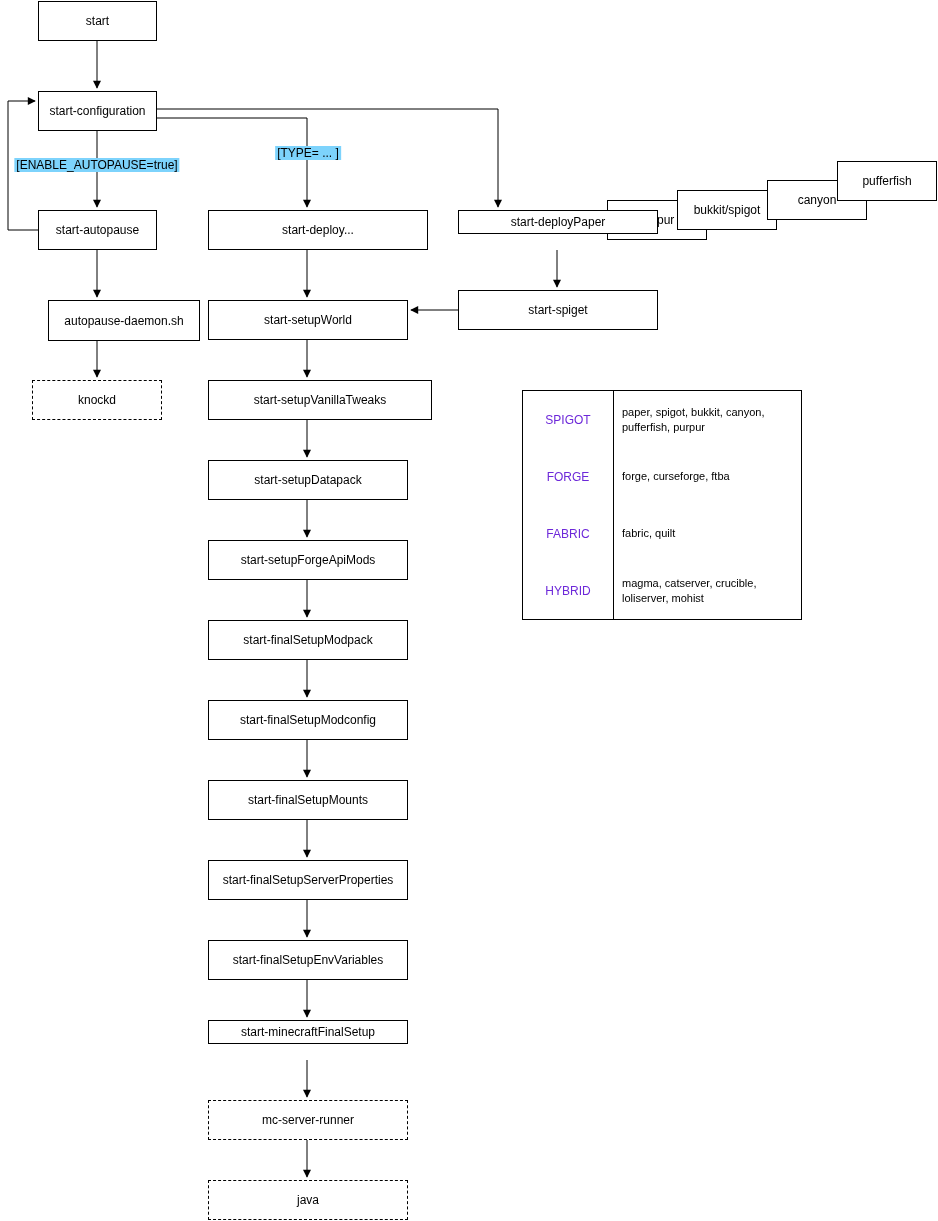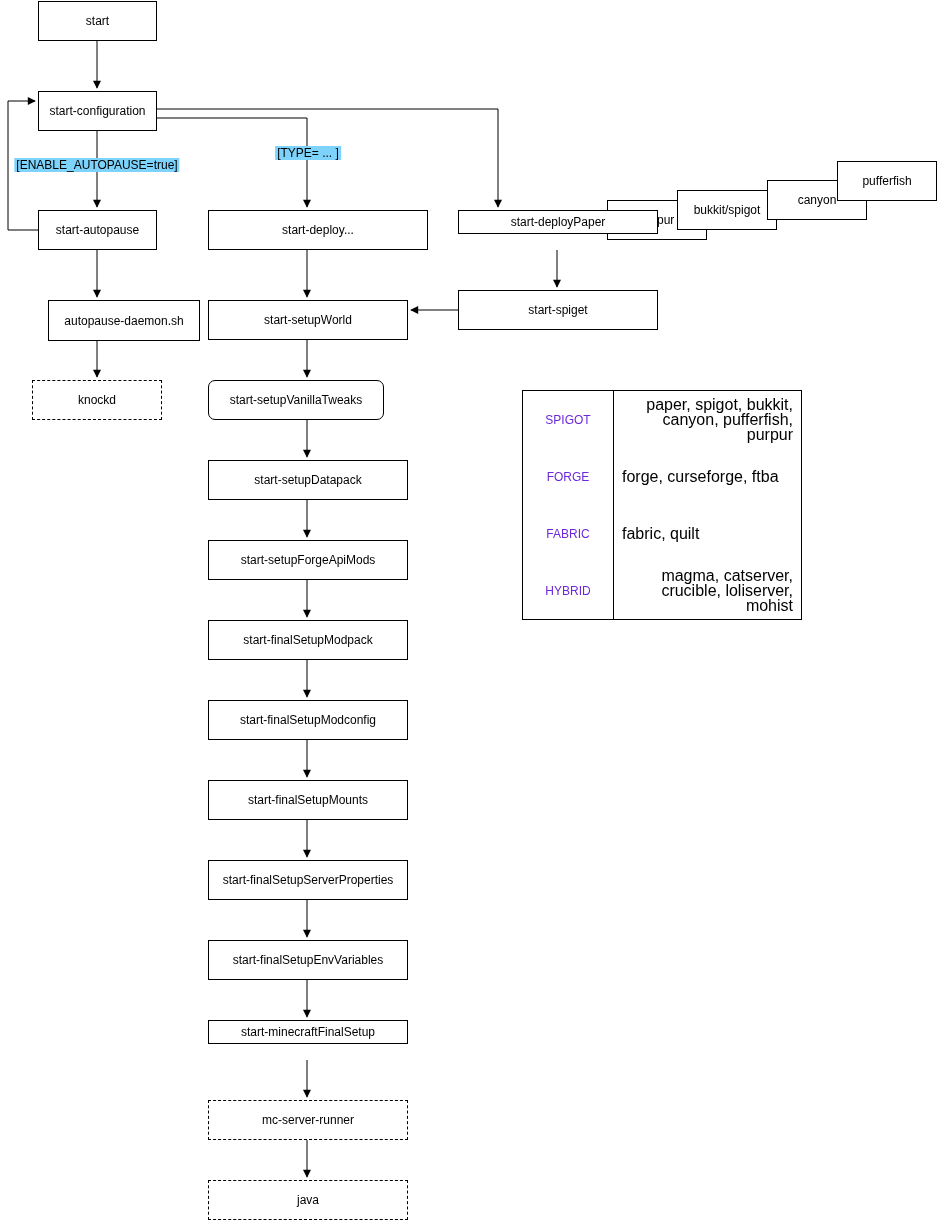"start-setupVanillaTweaks" .n-vanillatweaks { border-radius: 7px -> none; width: 176px -> 224px }
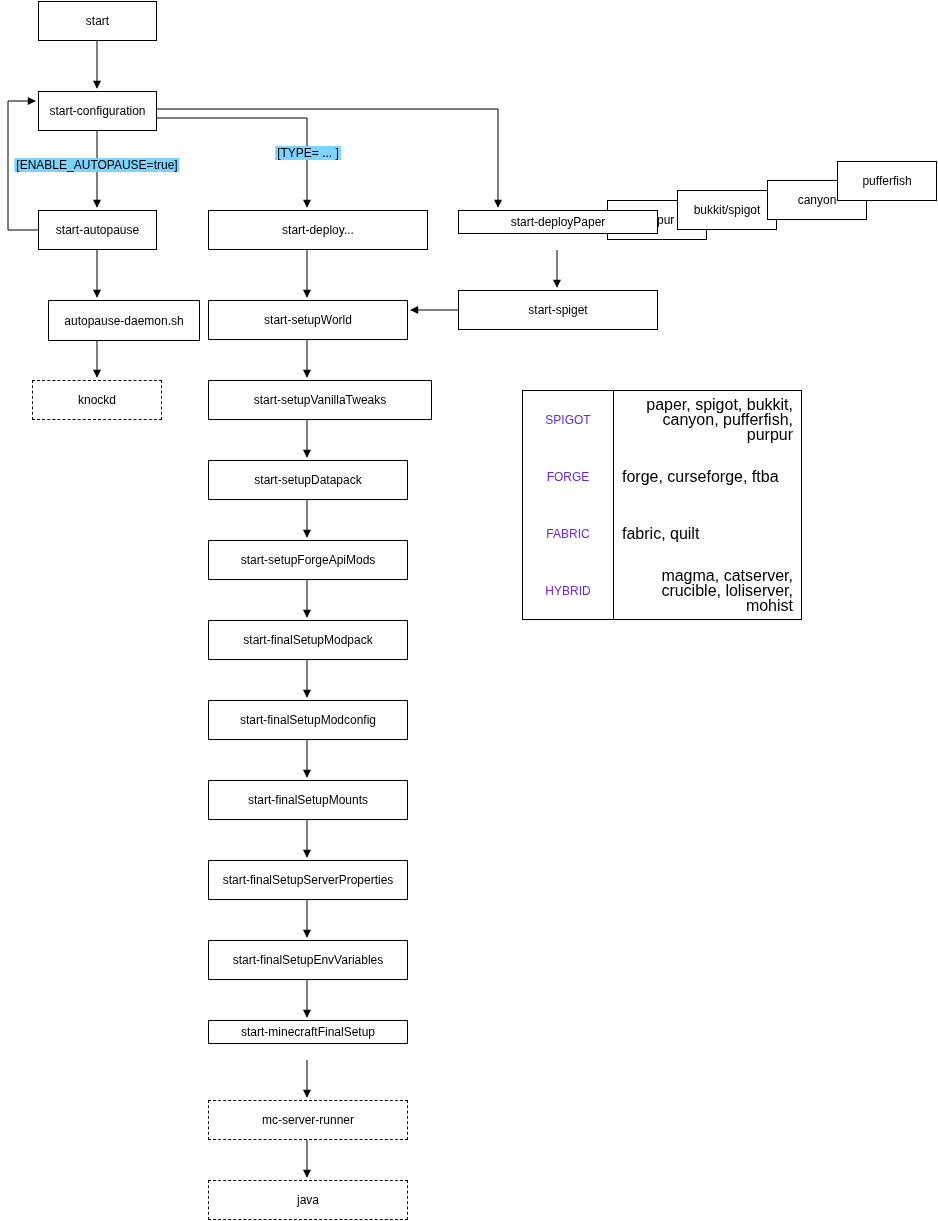"paper, spigot, bukkit, canyon," .ft-members { font-size: 16px -> 11px; text-align: right -> left }
